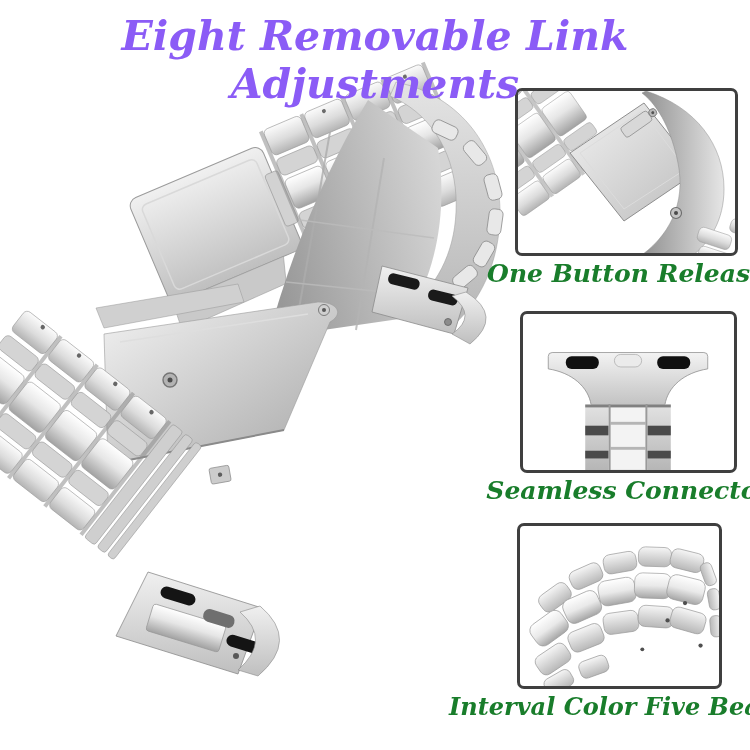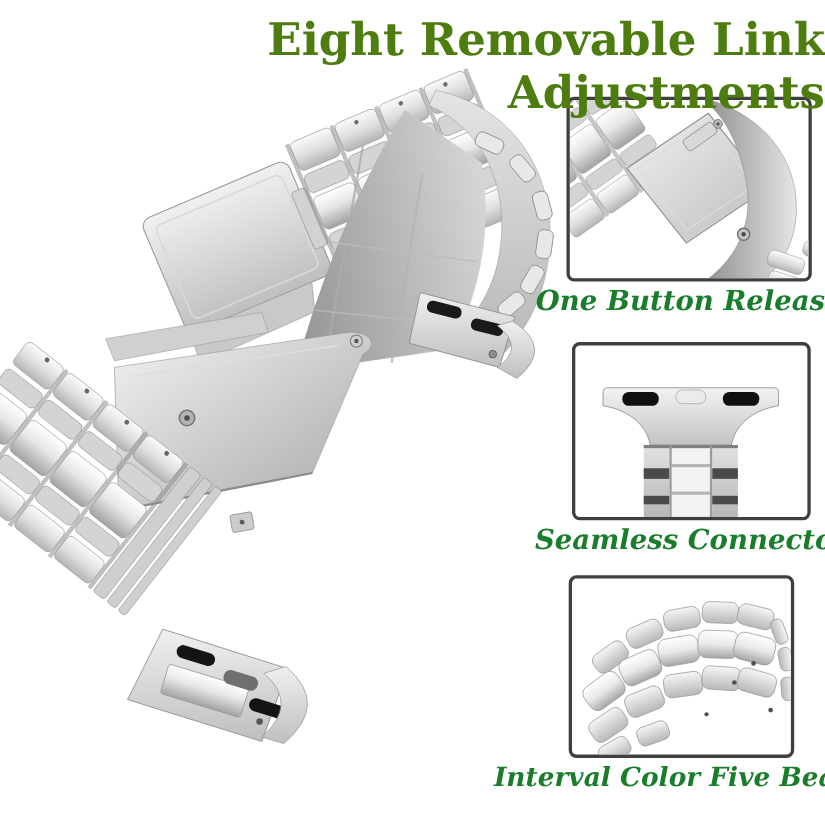"Eight Removable Link Adjustments" .title { color: #4d7c0f -> #8b5cf6; font-style: none -> italic; text-align: right -> center }
